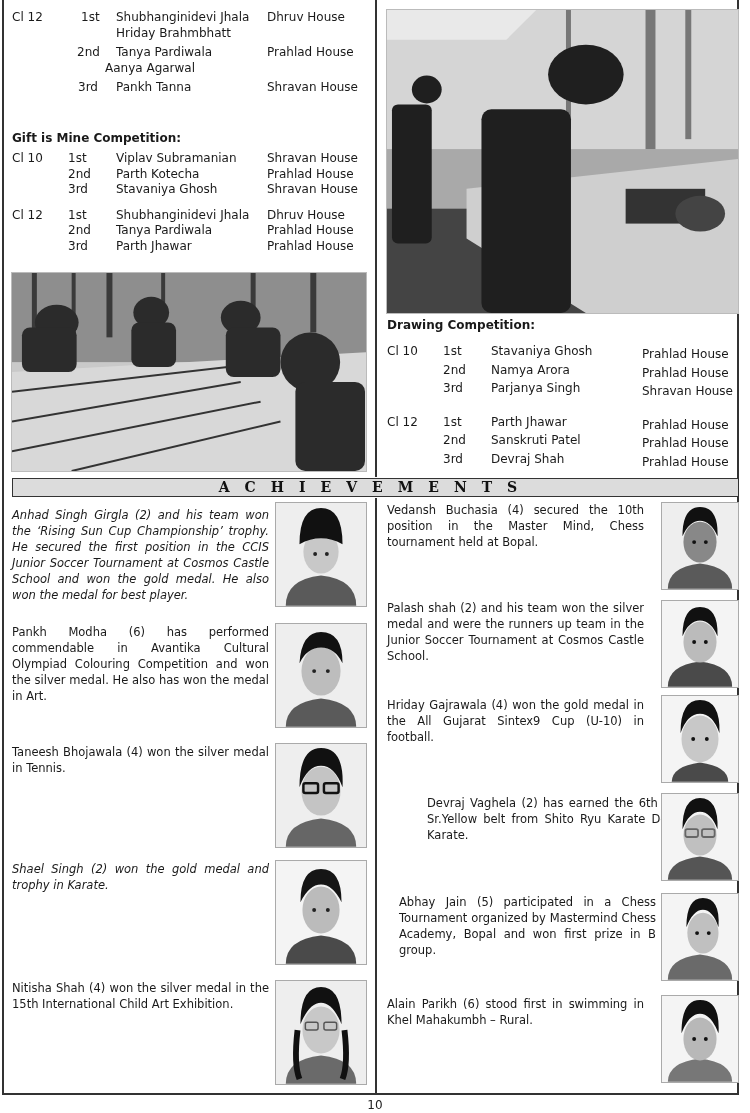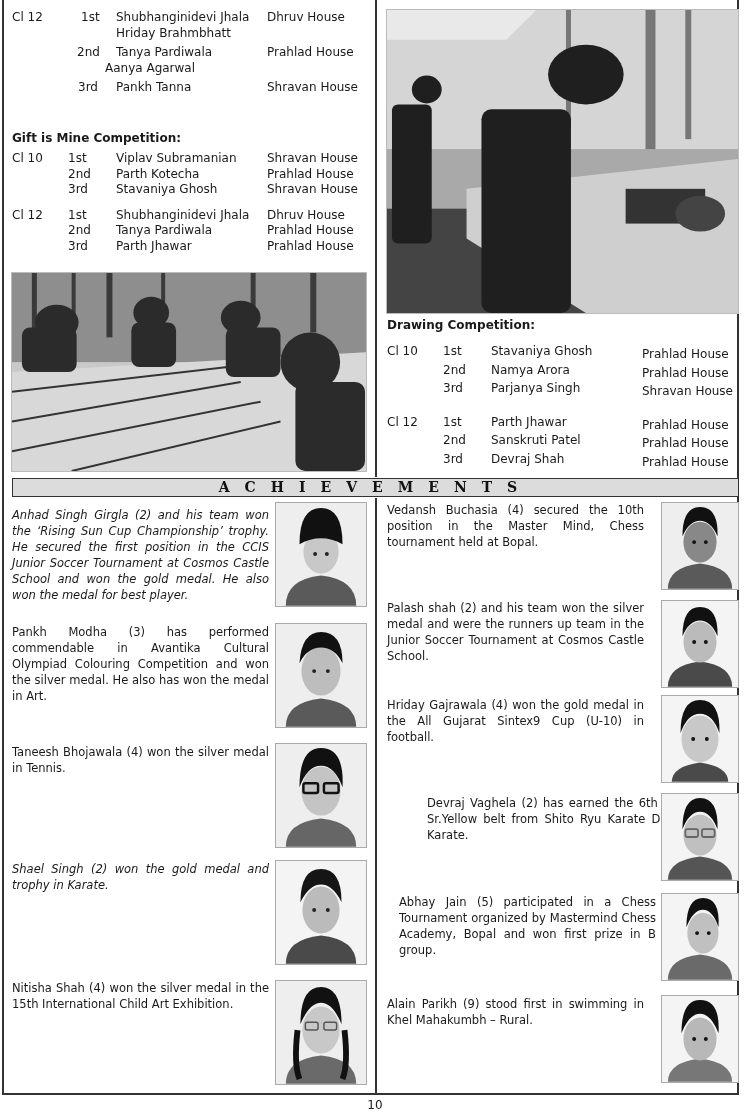"Pankh Modha (3) has performed" div.ach-text { text: 3 -> 6 }
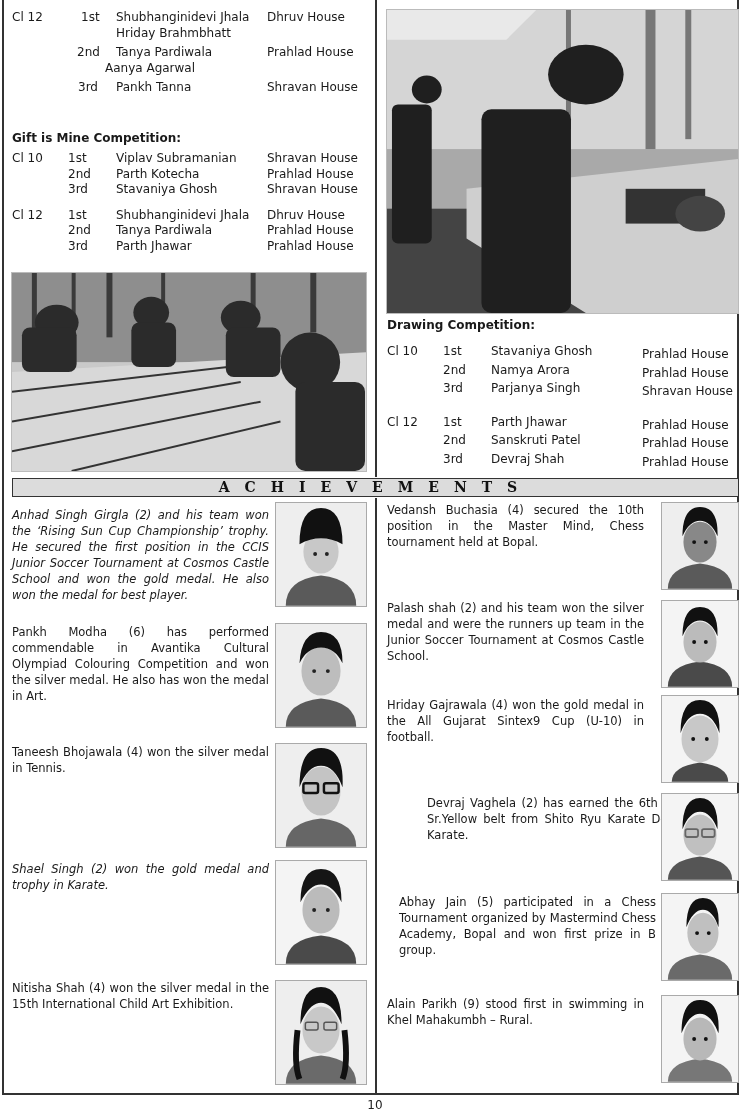"Alain Parikh (9) stood first" div.ach-text { text: 9 -> 6 }
